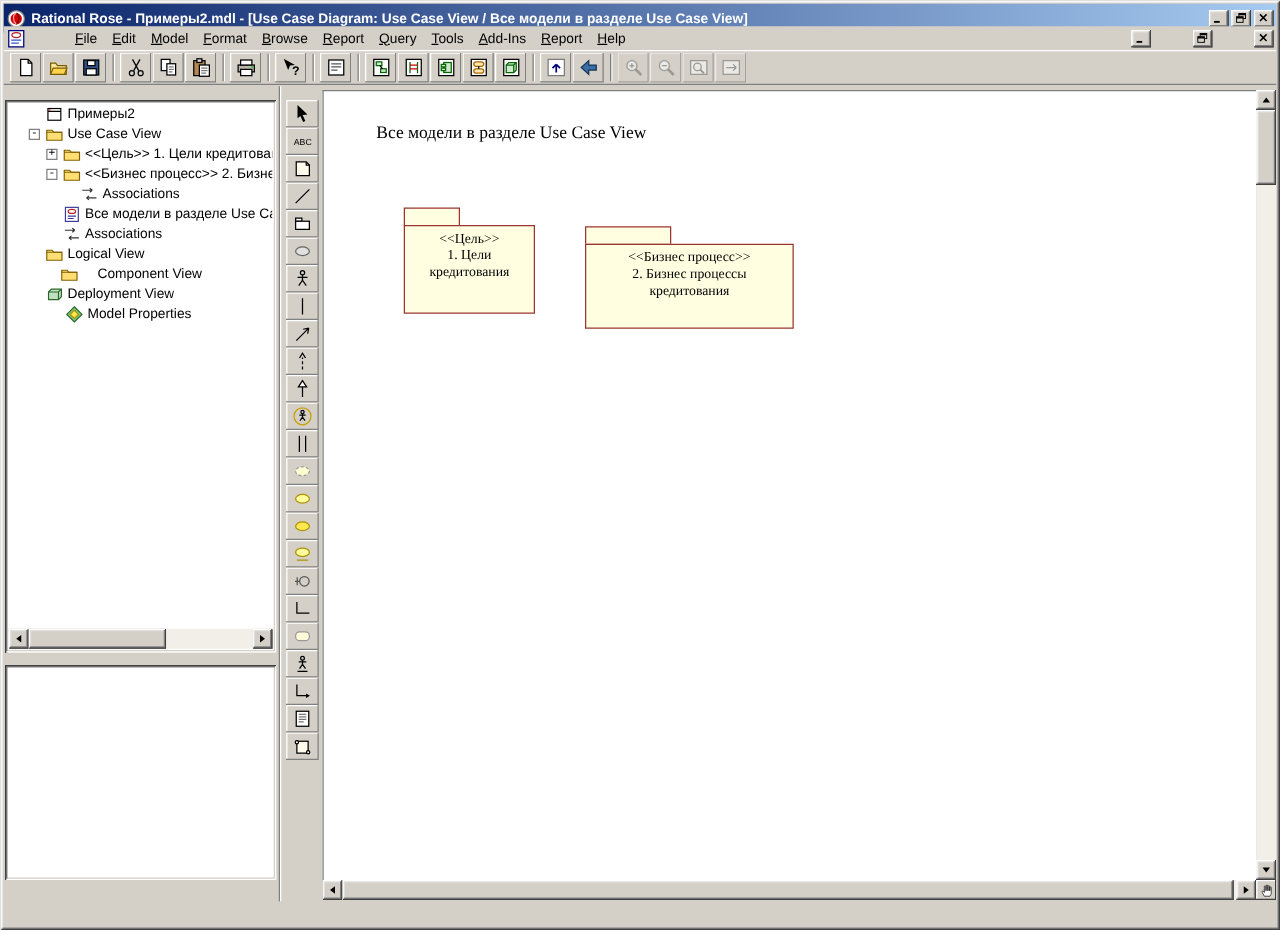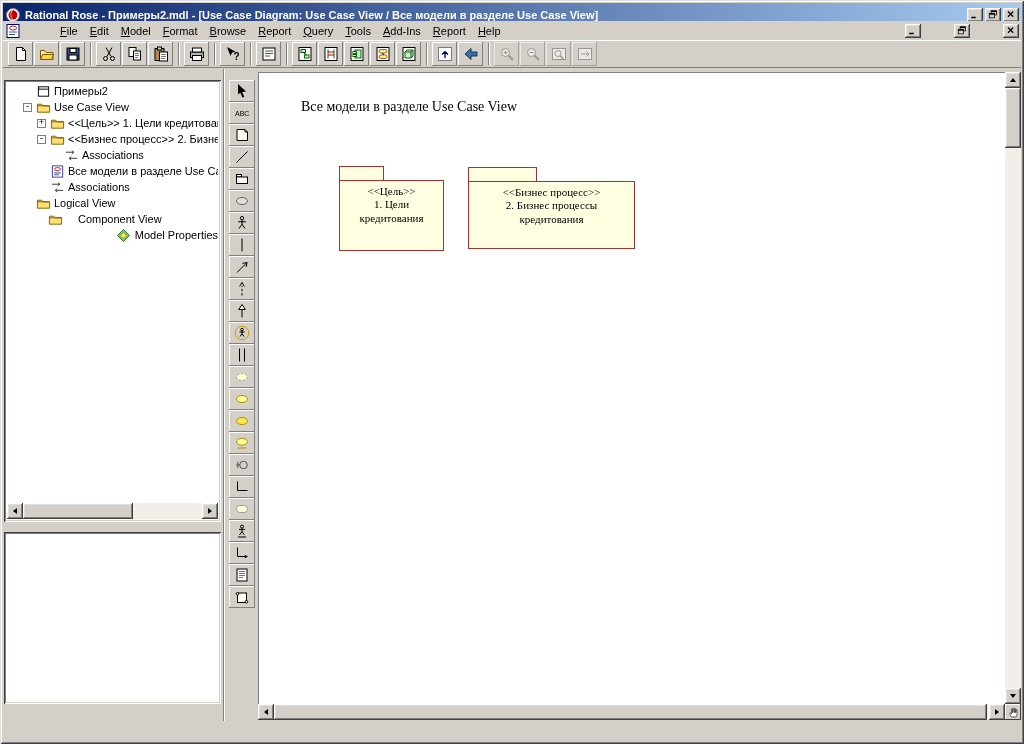"<<Цель>>" .pkg1 { left: 80px -> 64px }
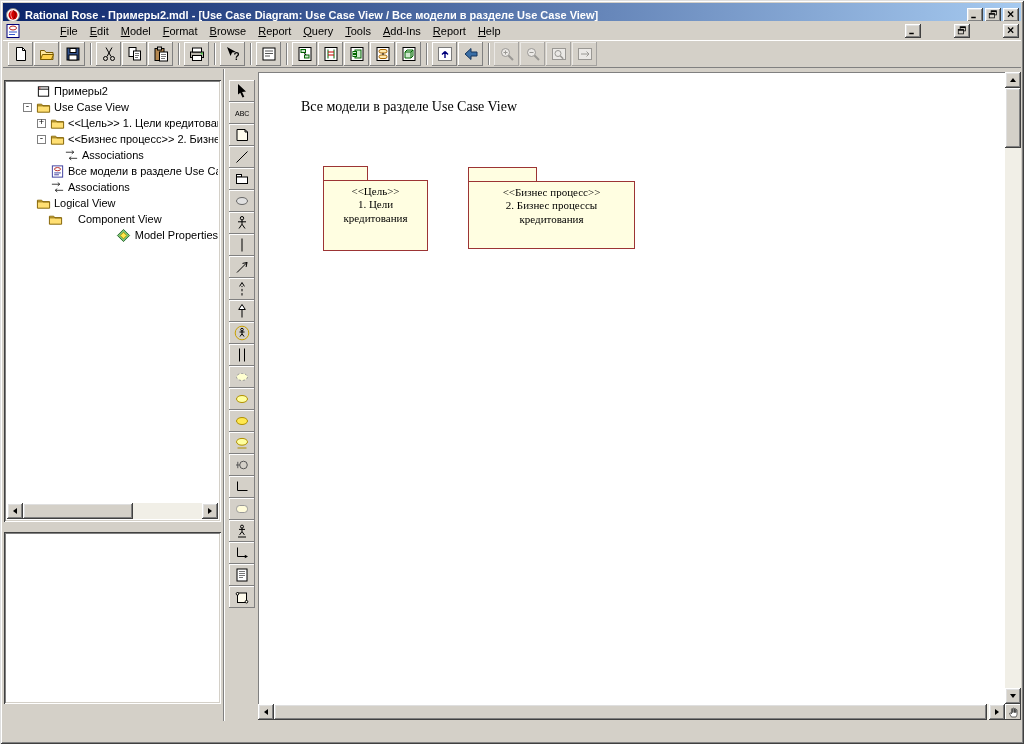"<<Бизнес процесс>>" .pkg2 { top: 94px -> 108px }
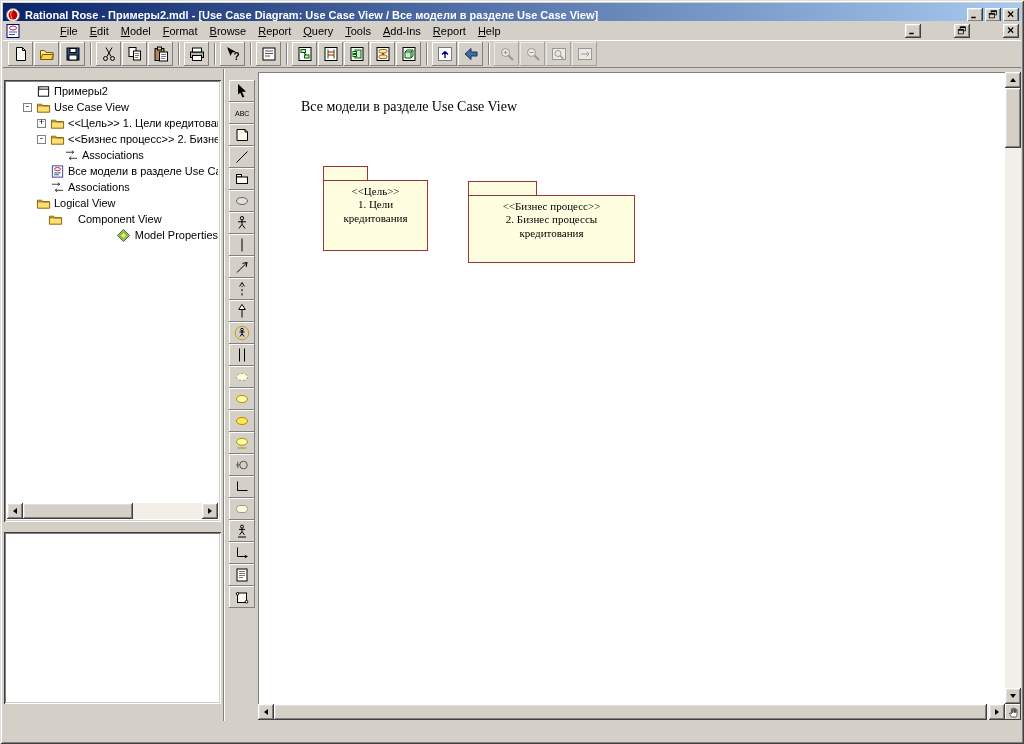"Deployment View" div.tree-row { html: none -> <div> <span></span> <span> <svg> <path></path> <path></path> </svg> </span> <span>Deployment View</span> </div> }
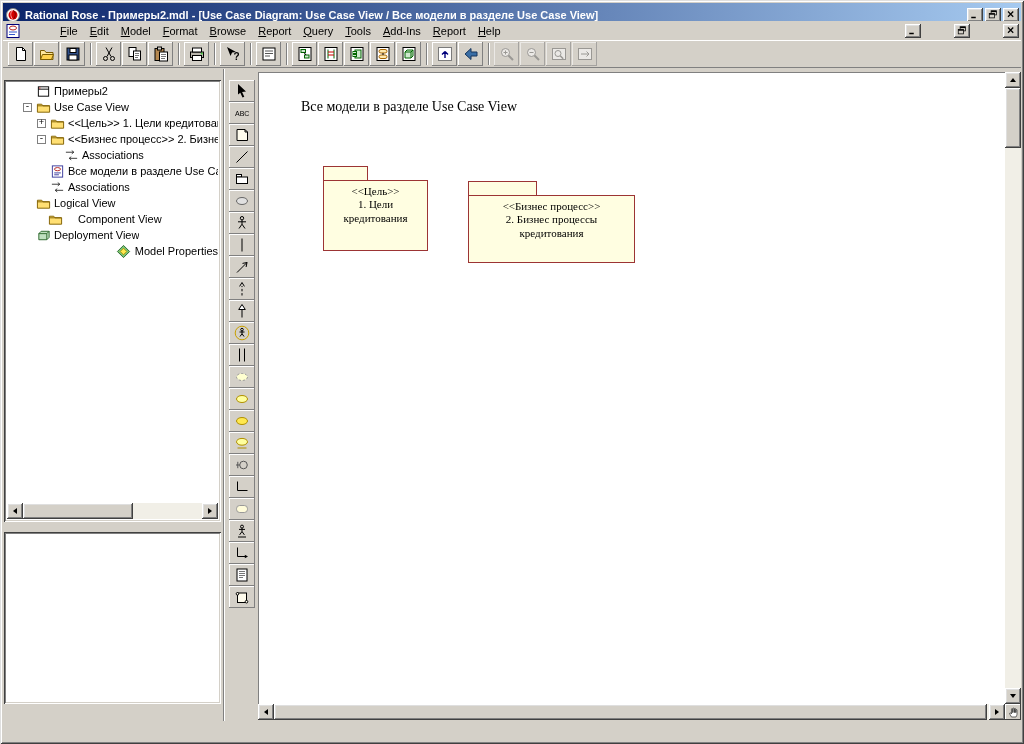"Model Properties" div.tree-row { justify-content: flex-end -> none }
